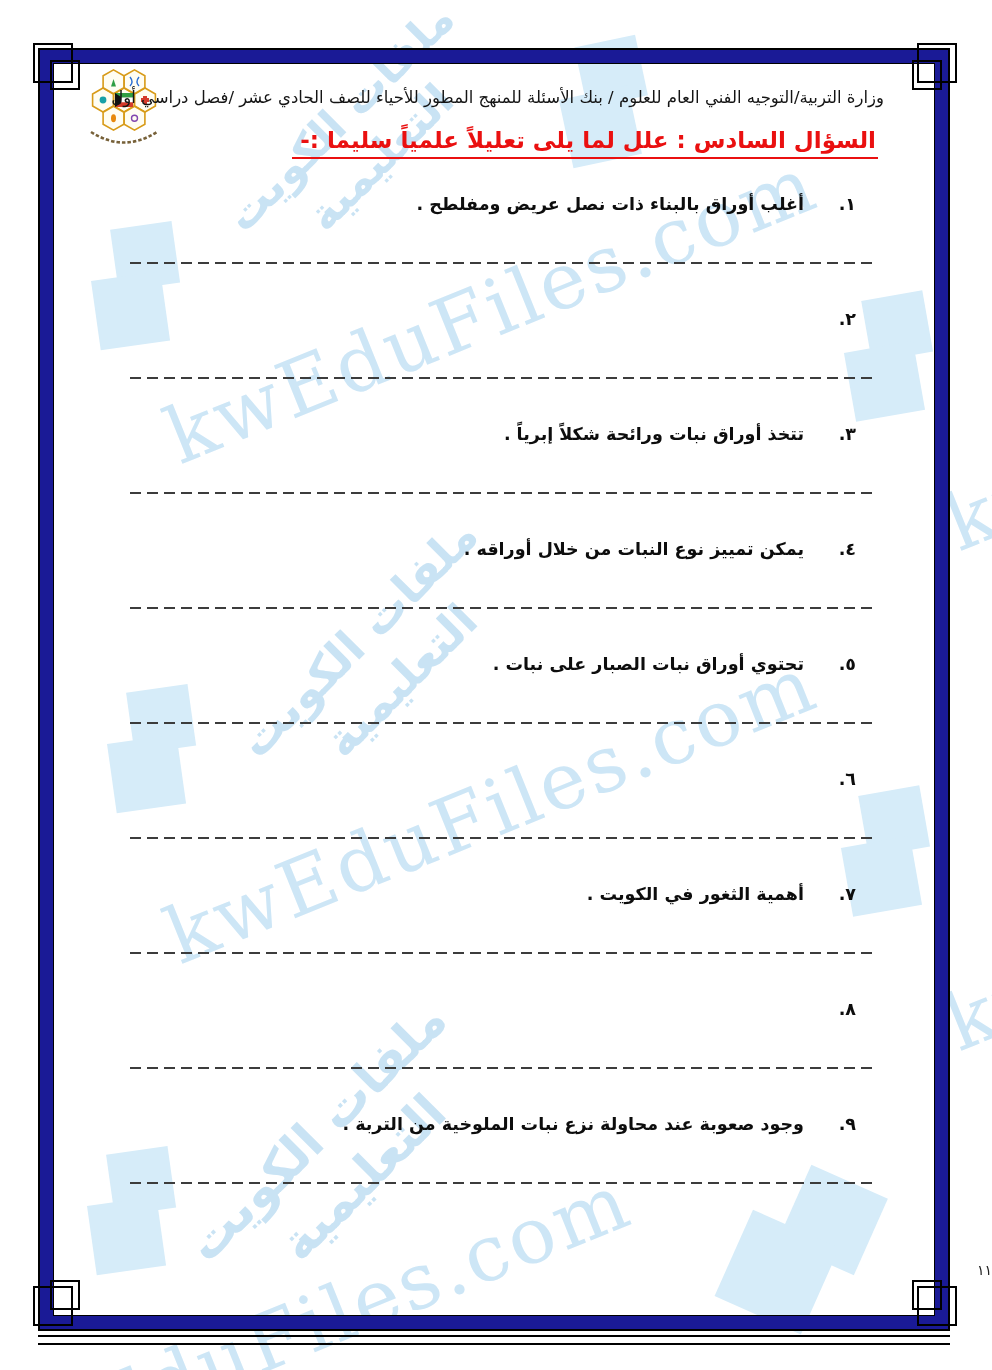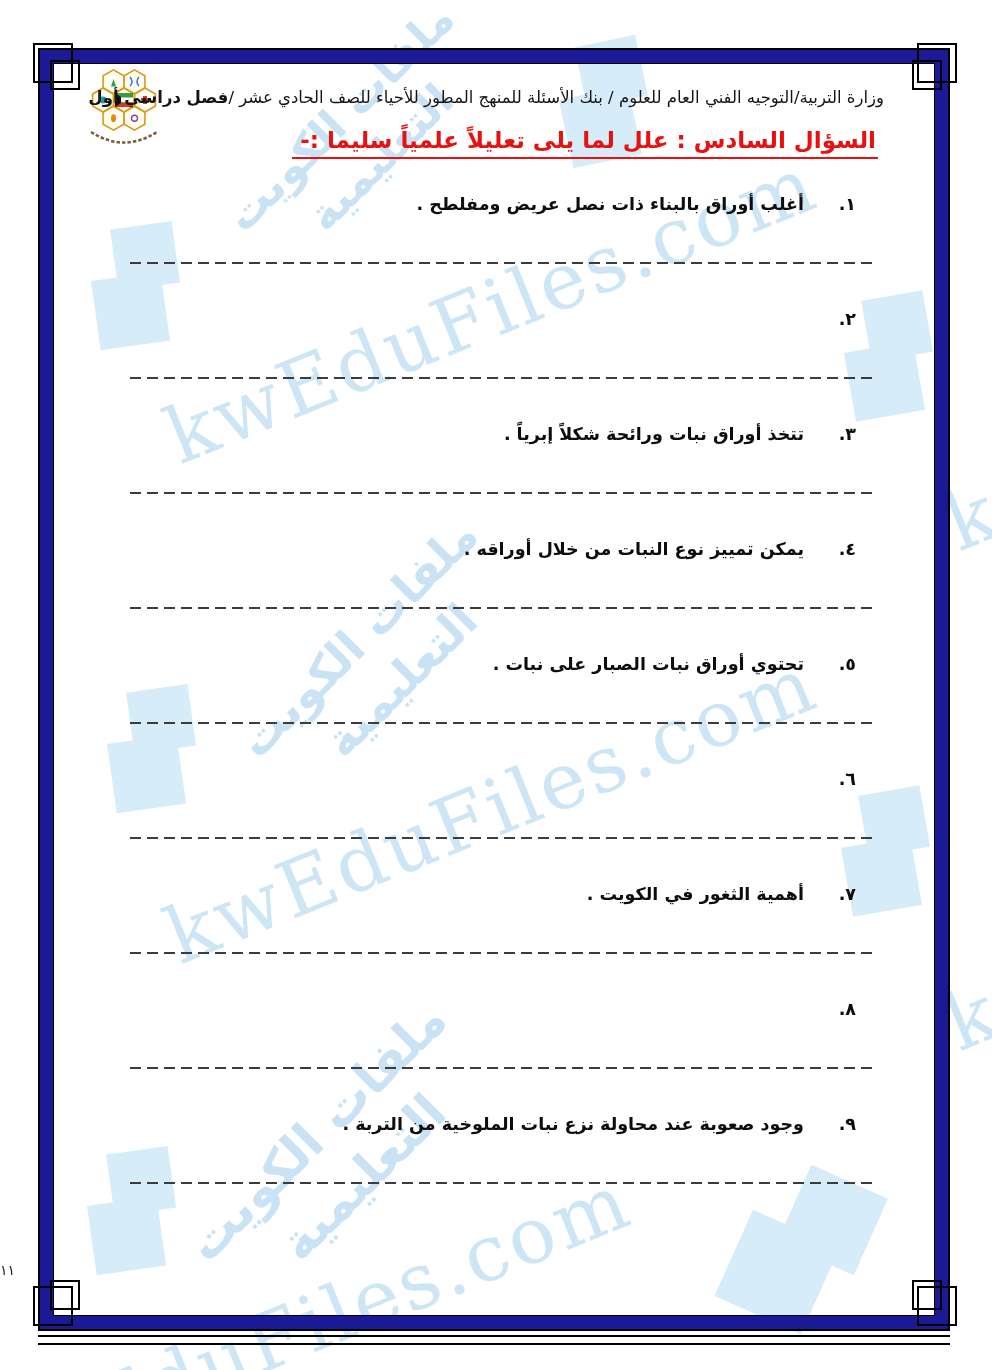"فصل دراسي أول" .header-line b { font-weight: bold -> normal }
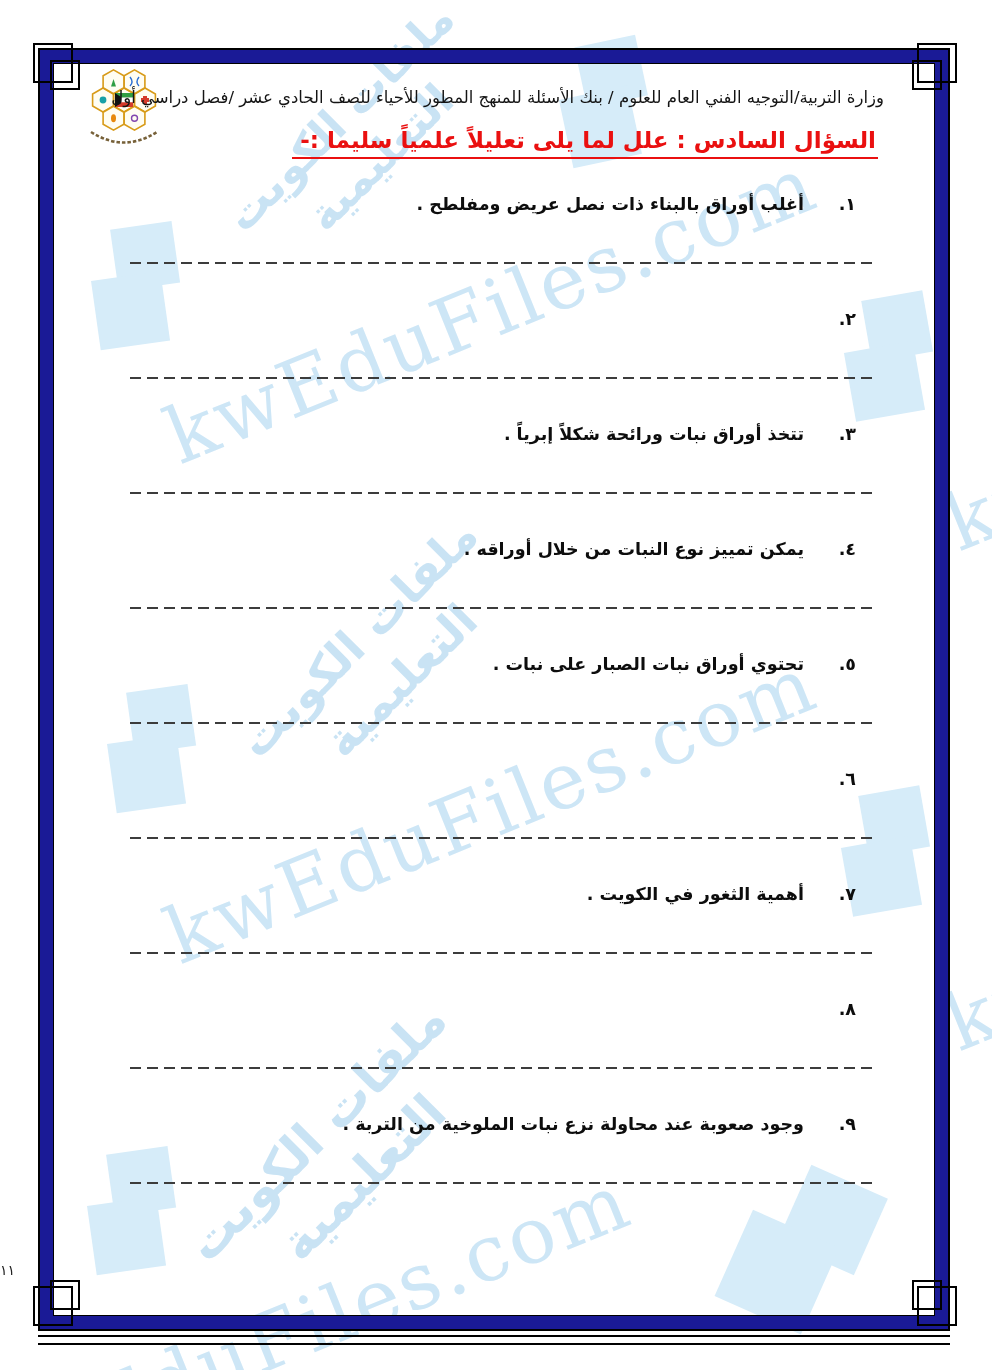"١١" .page-num { text-align: left -> right }
